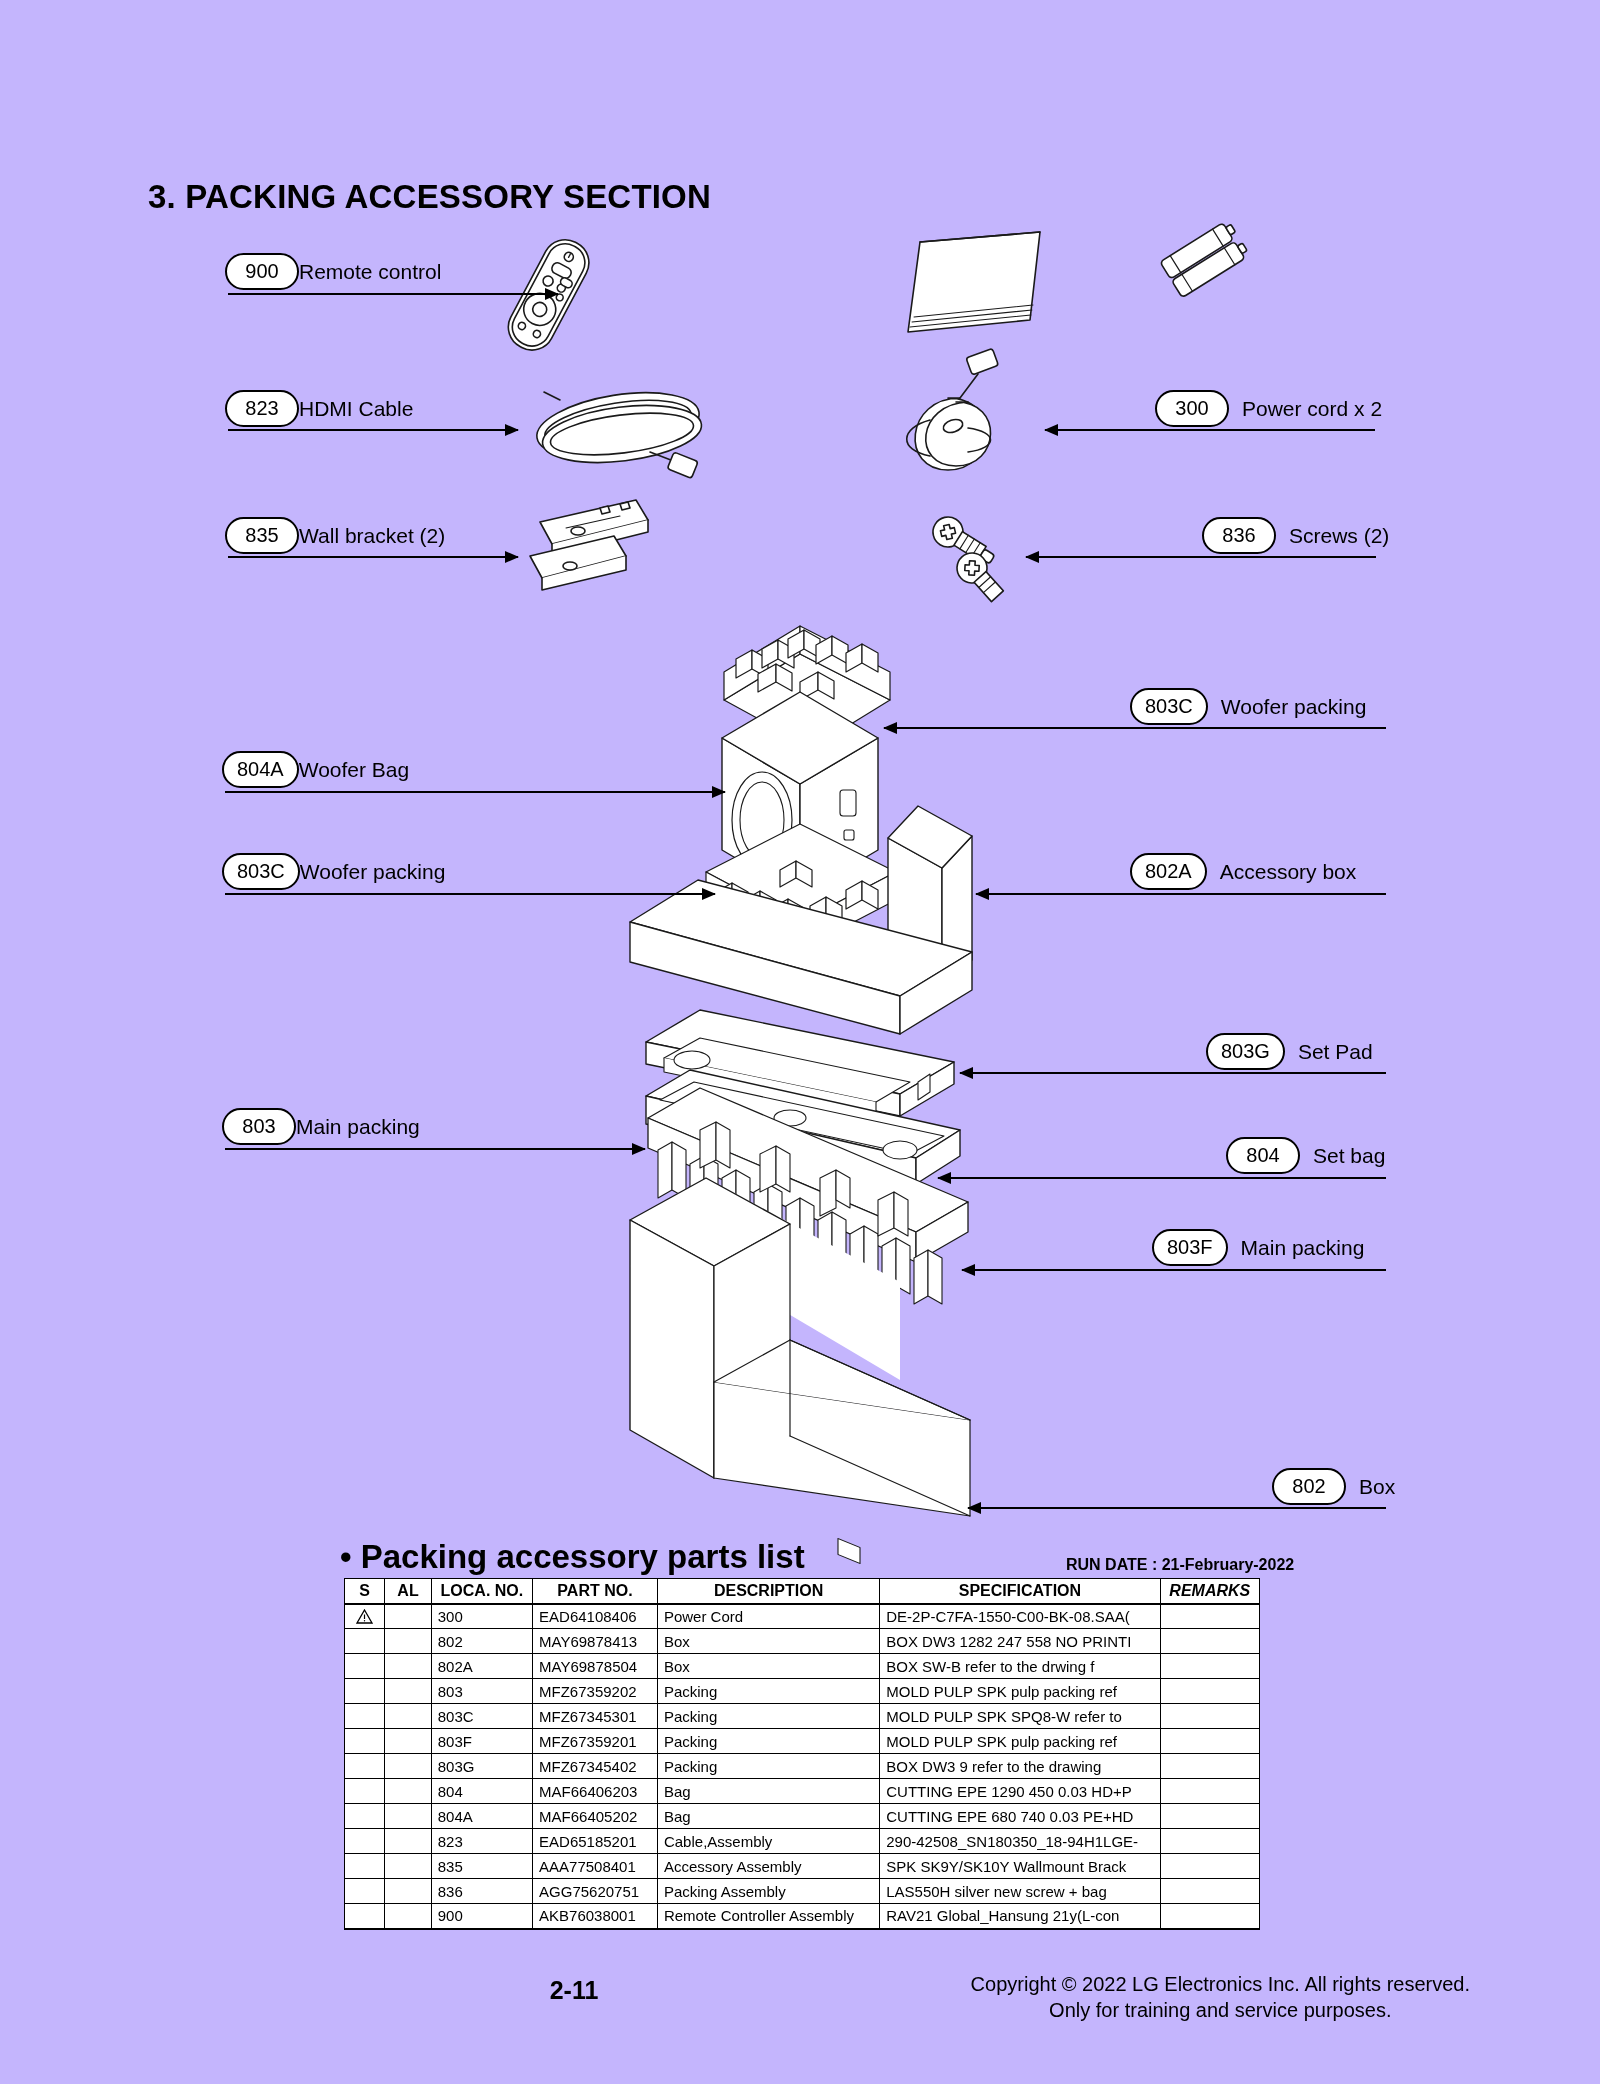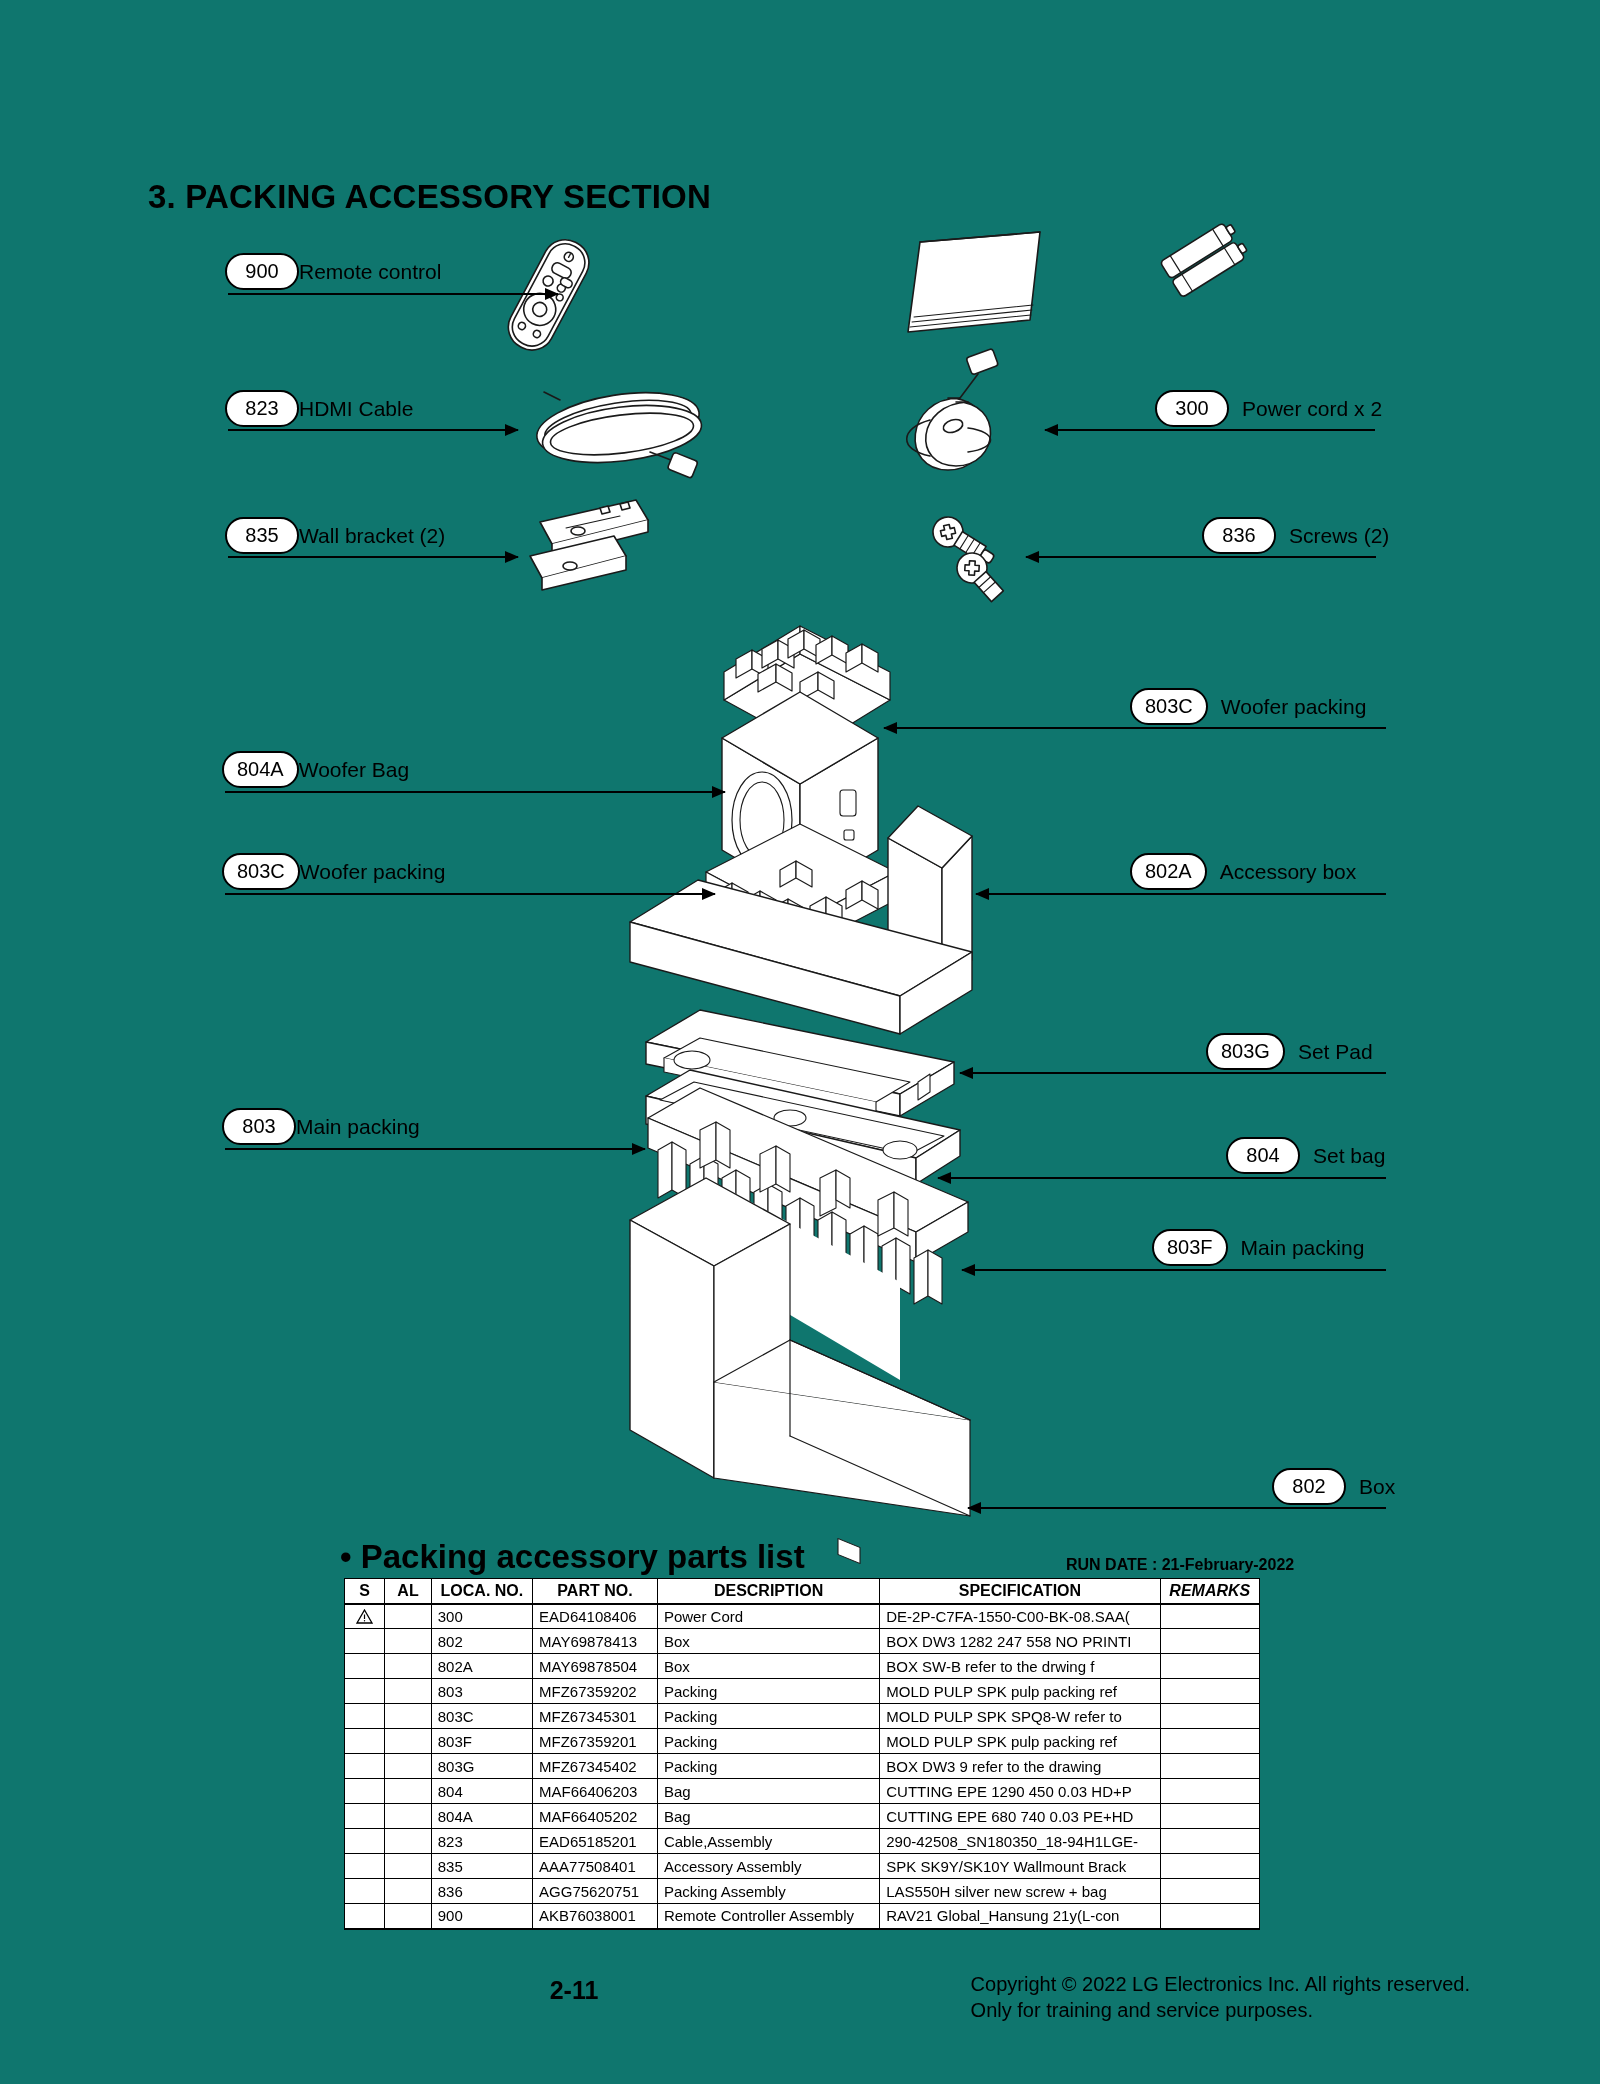"3. PACKING ACCESSORY SECTION" #page { background: #0f766e -> #c4b5fd }
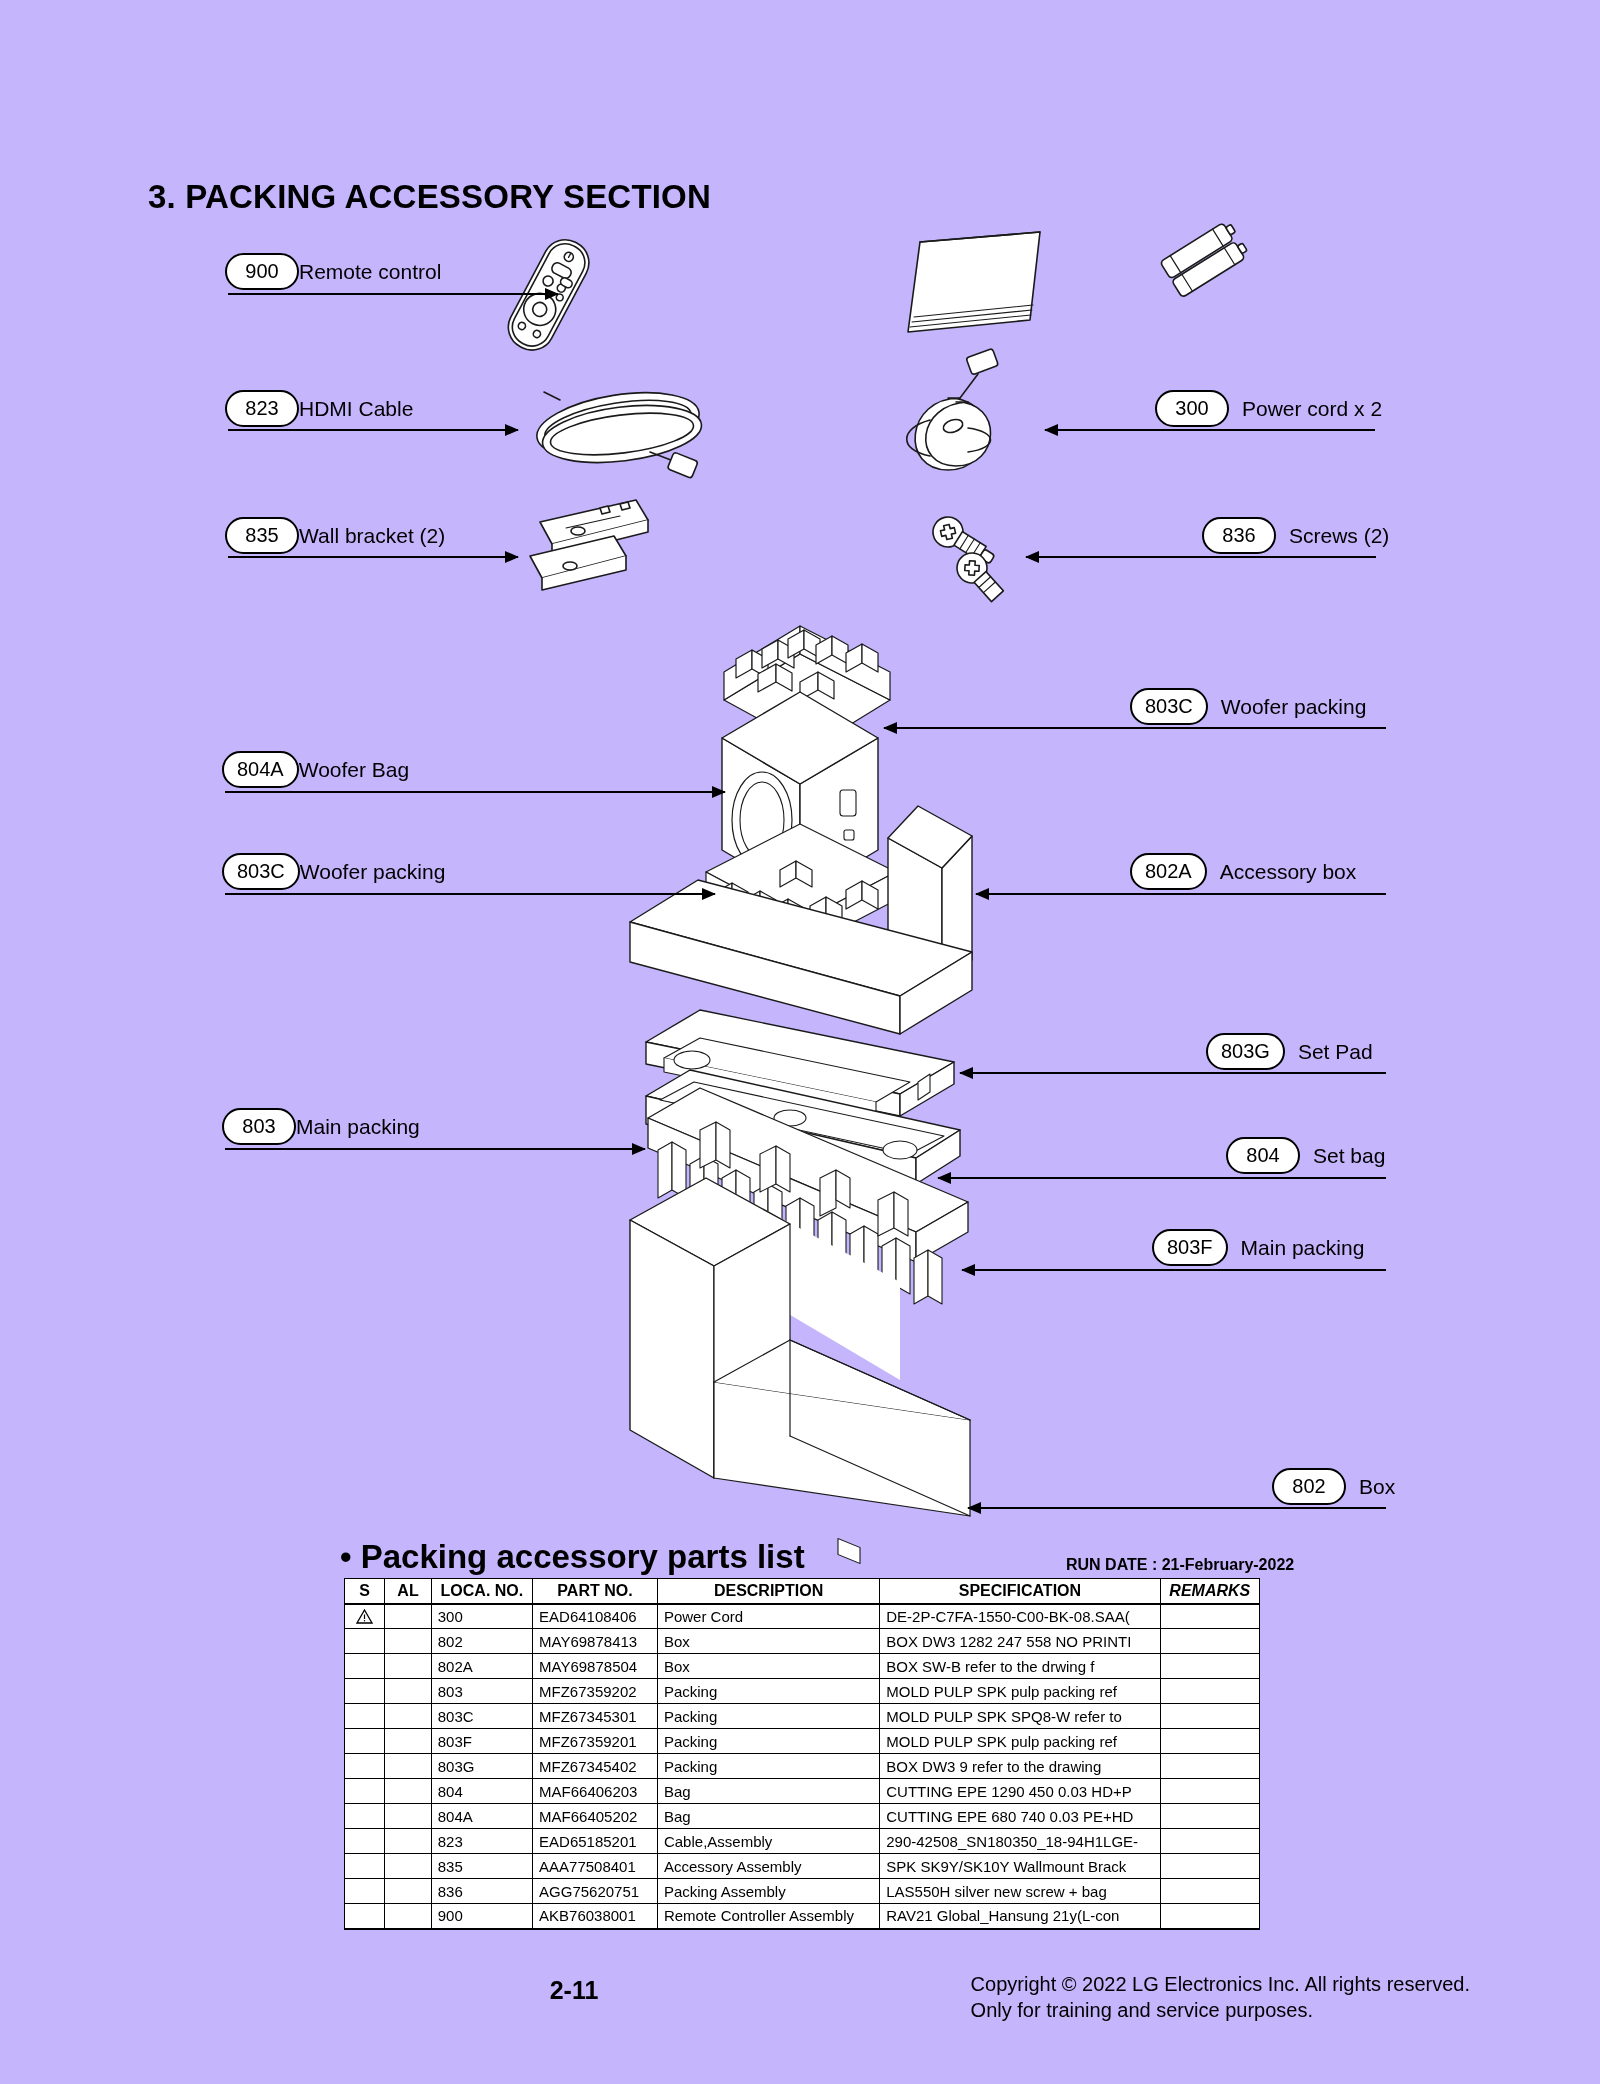"Copyright © 2022 LG Electronics" #copyright { text-align: left -> center }
